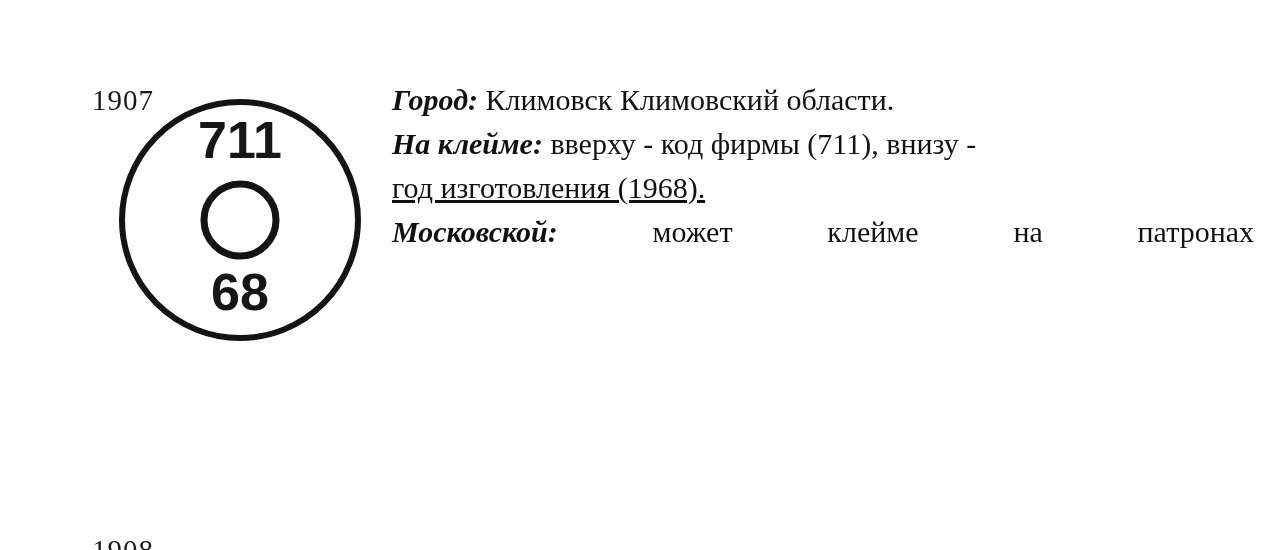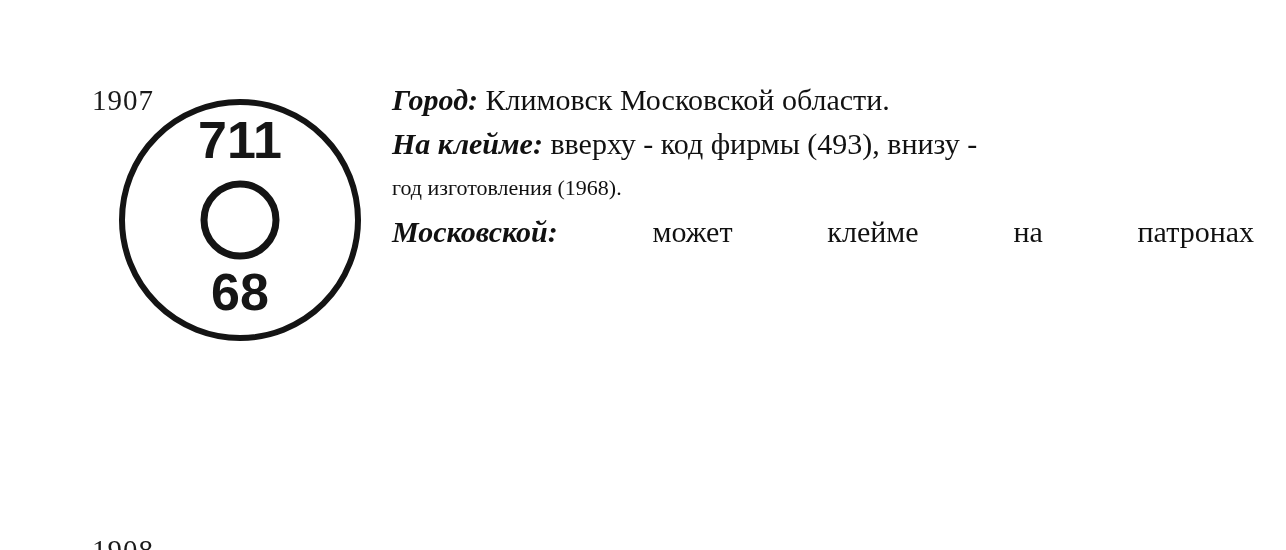"Климовск Московской области." span { text: Московской -> Климовский }
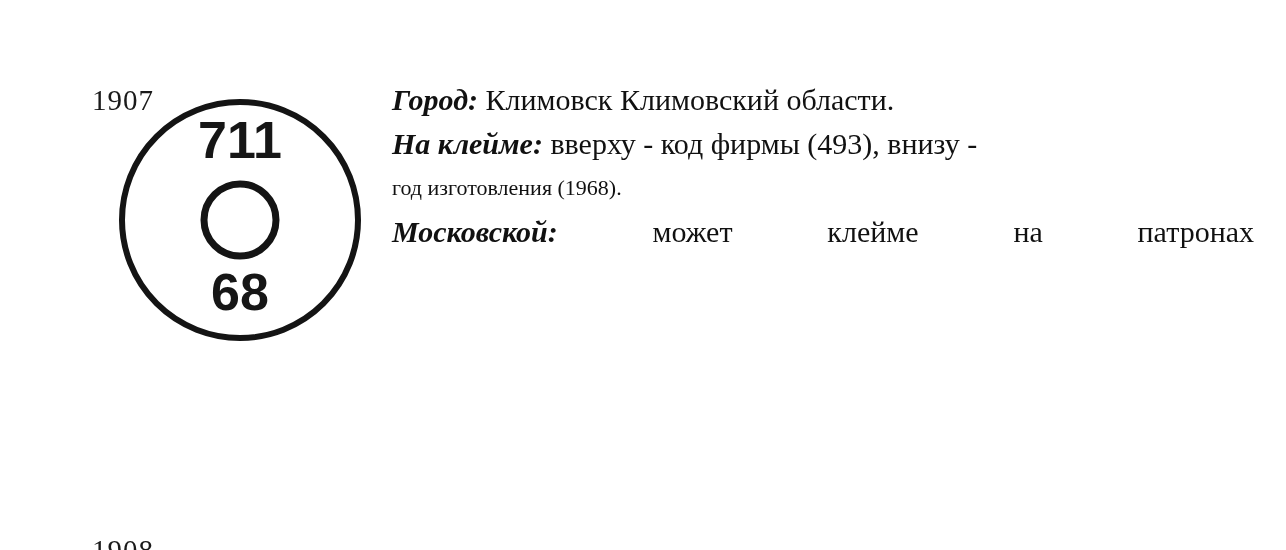"вверху - код фирмы (493)," span { text: 493 -> 711 }
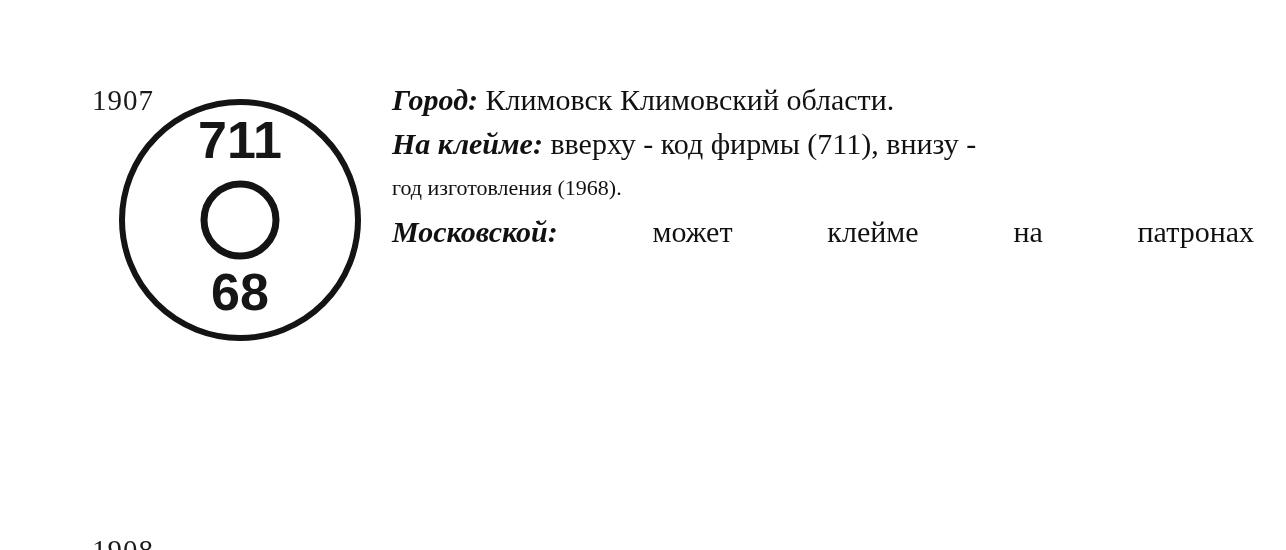"год изготовления (1968)." .desc-cont { font-size: 22px -> 30px; text-decoration: none -> underline }
